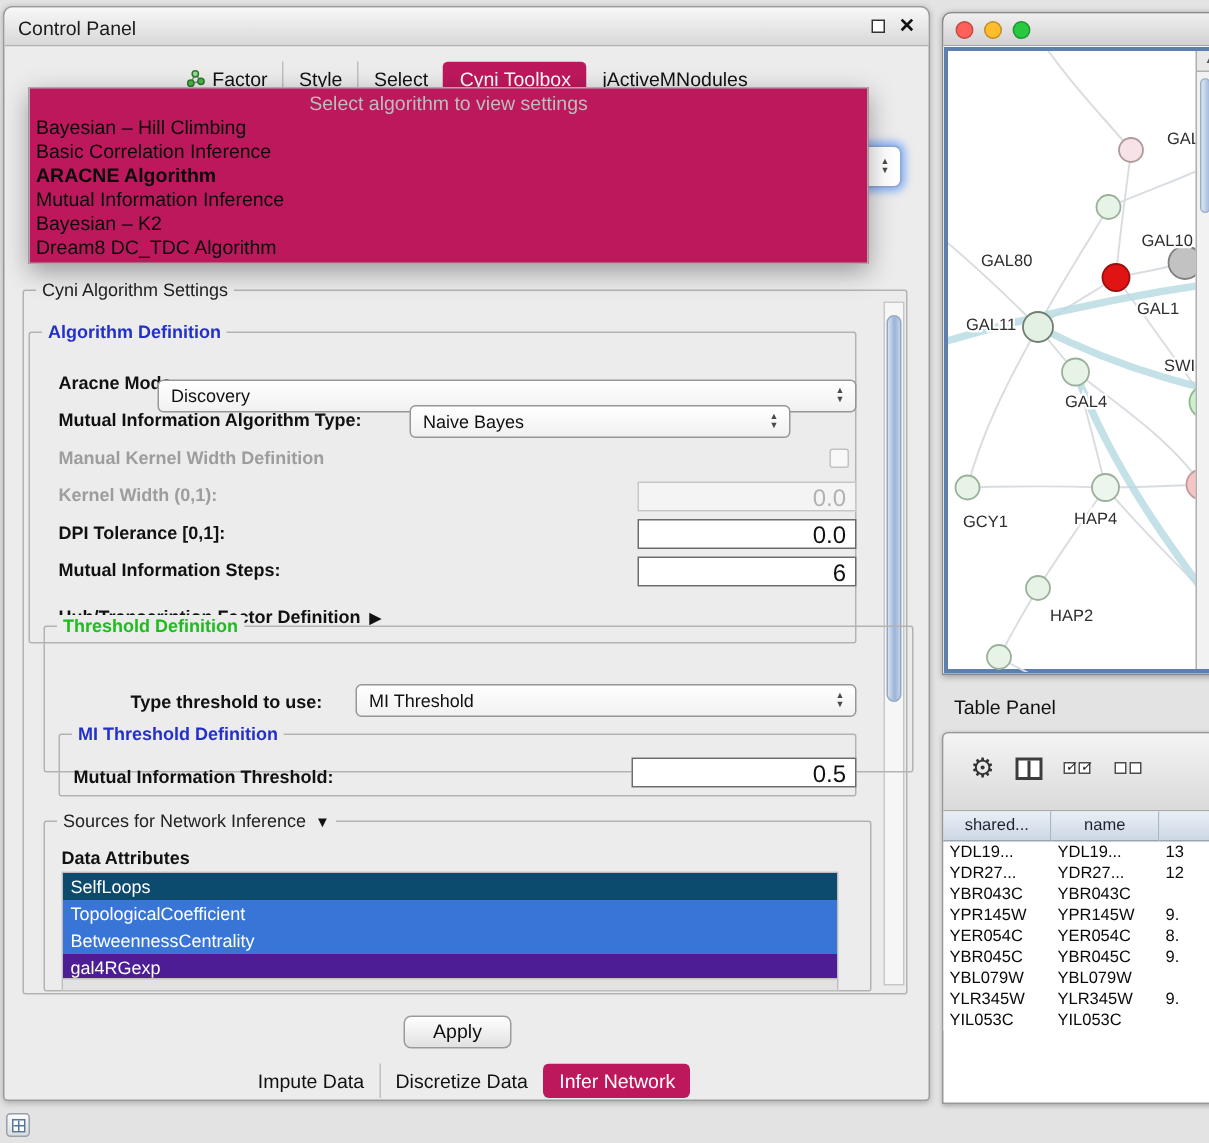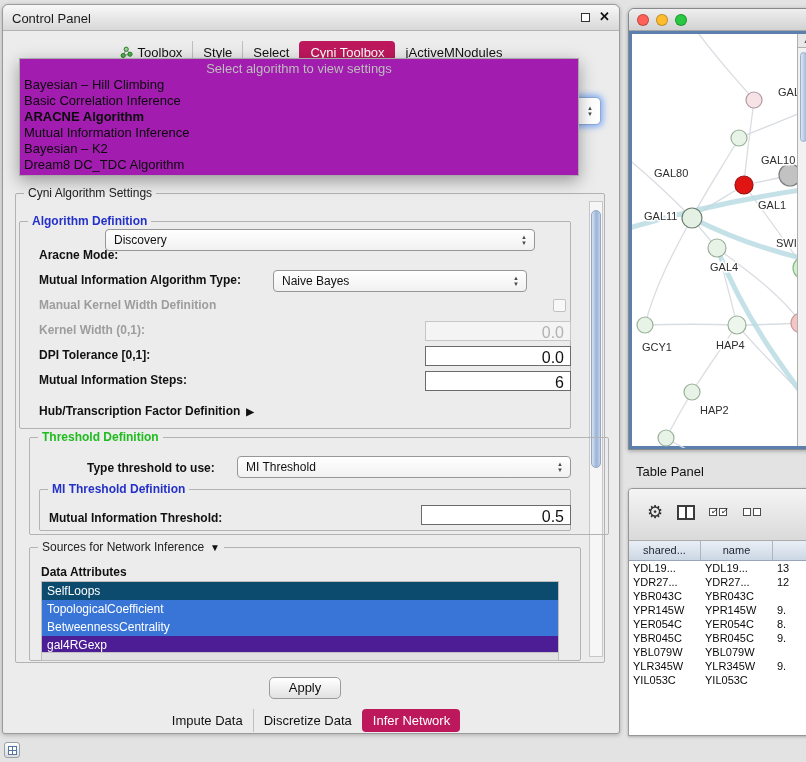"Toolbox" span { text: Toolbox -> Factor }
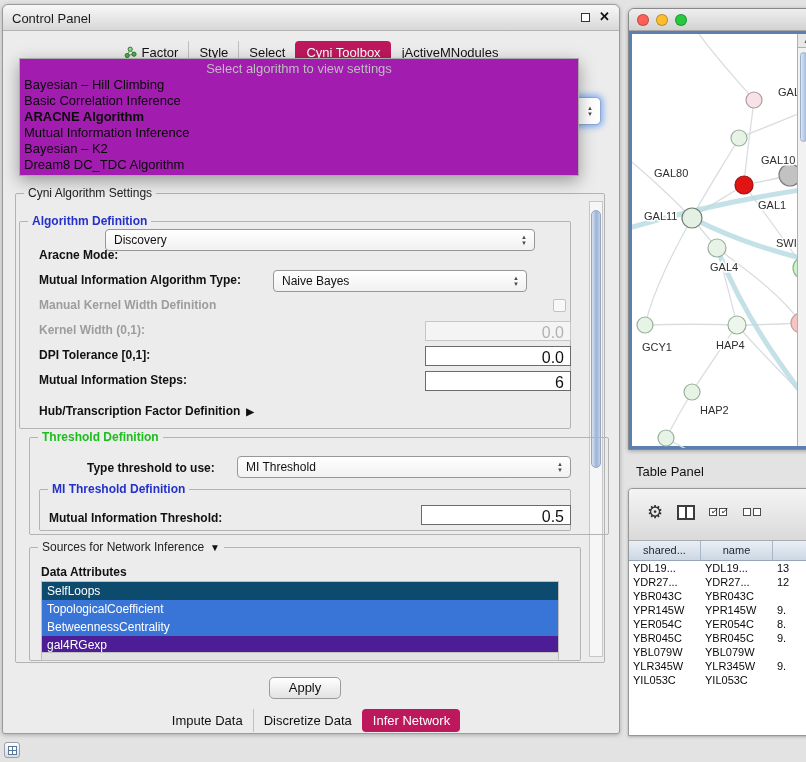"Select algorithm to view settings" #algo-popup { background: #a21caf -> #be185d }
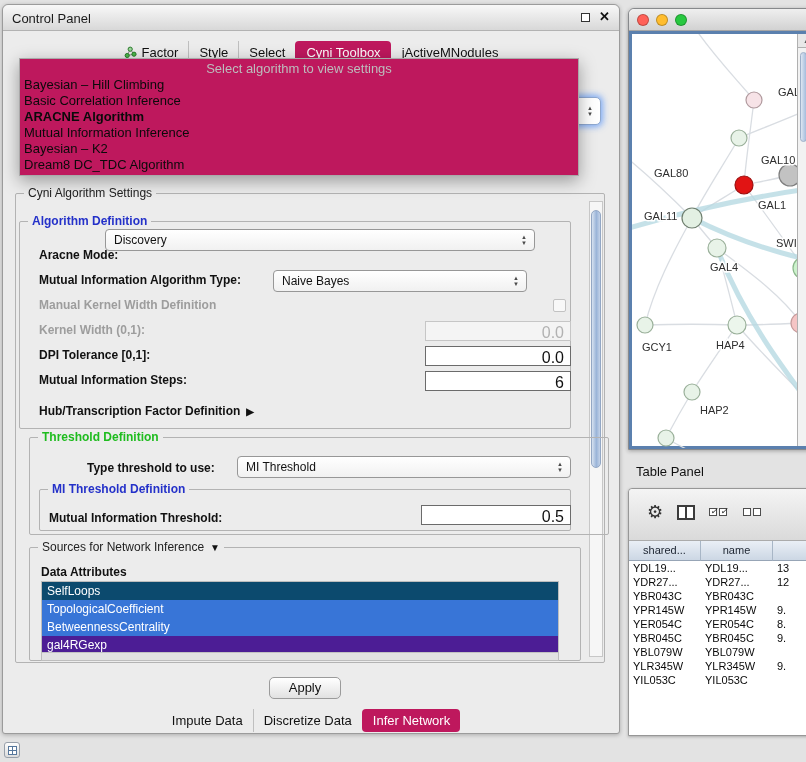"Discovery" div.combo { top: 224px -> 248px; width: 430px -> 466px }
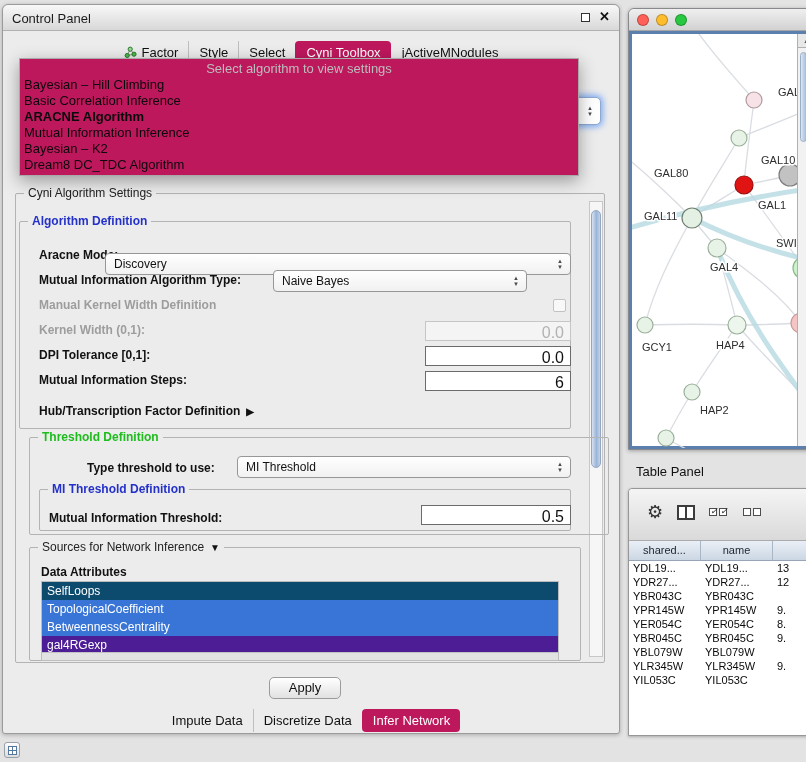"Threshold Definition" div.group { top: 432px -> 412px }
